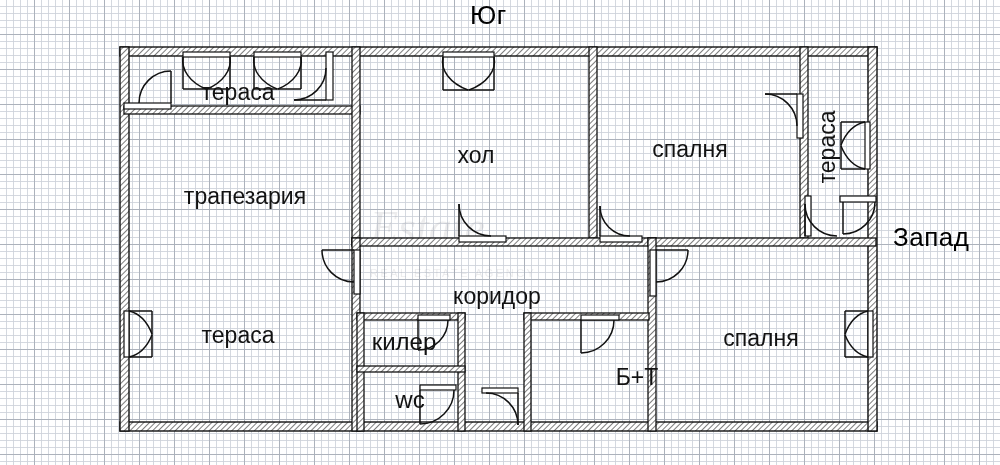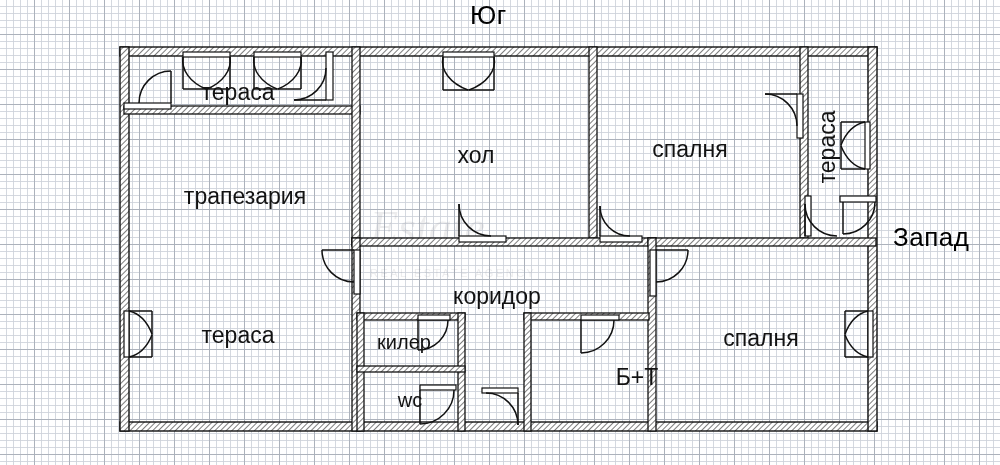"килер" .room-label.small { font-size: 20px -> 24px }
